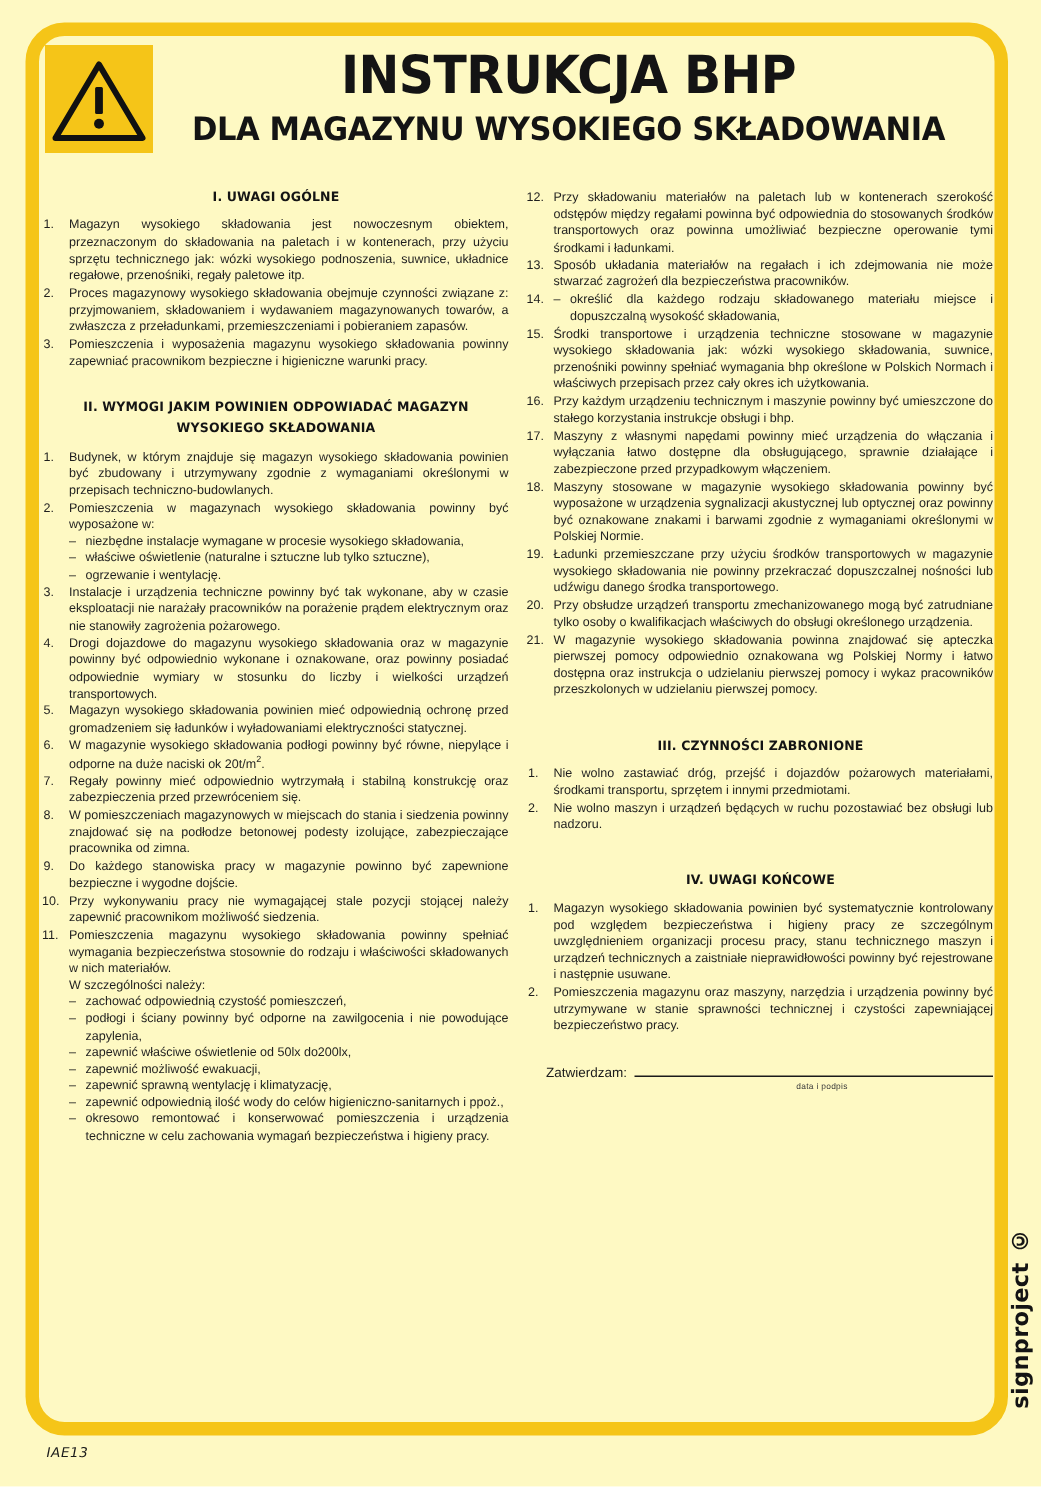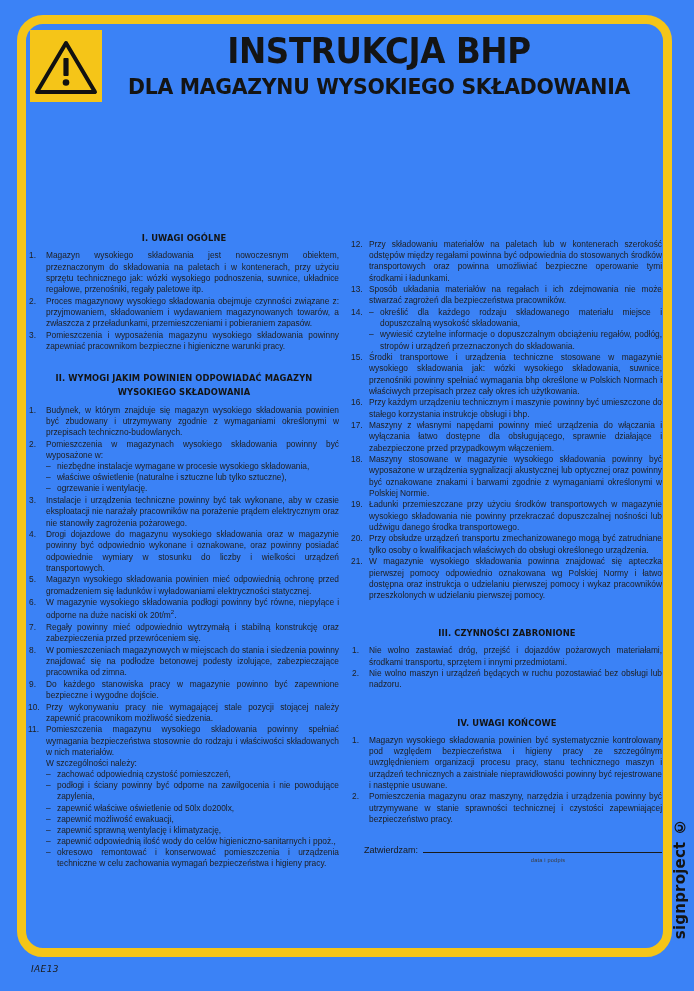"INSTRUKCJA BHP" #poster { background: #3b82f6 -> #fef9c3 }
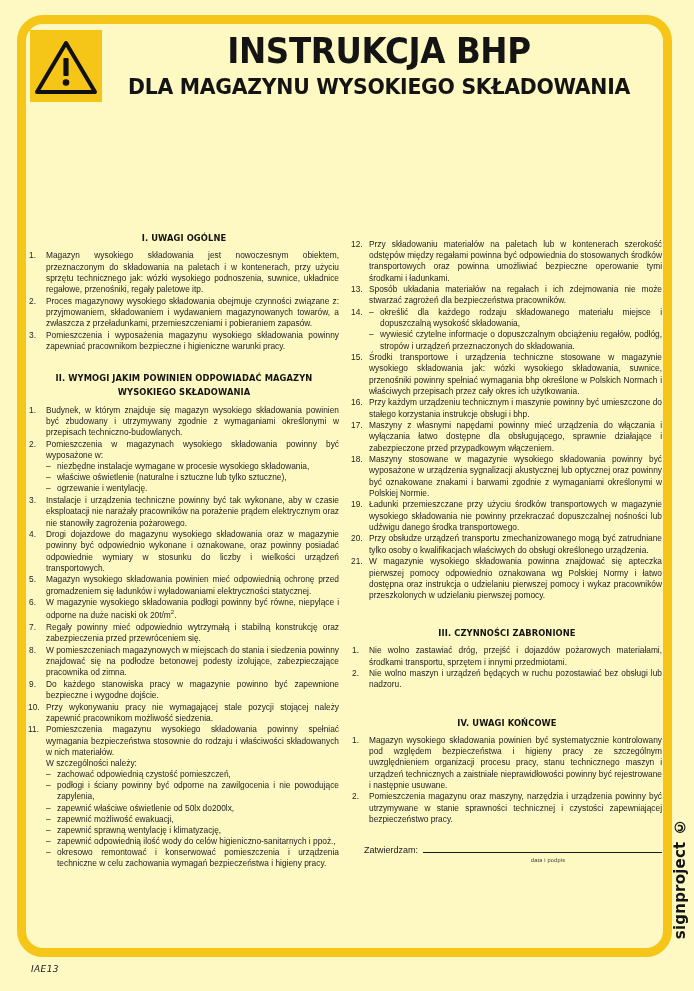"I. UWAGI OGÓLNE" #columns { align-items: center -> none; top: 146px -> 126px }
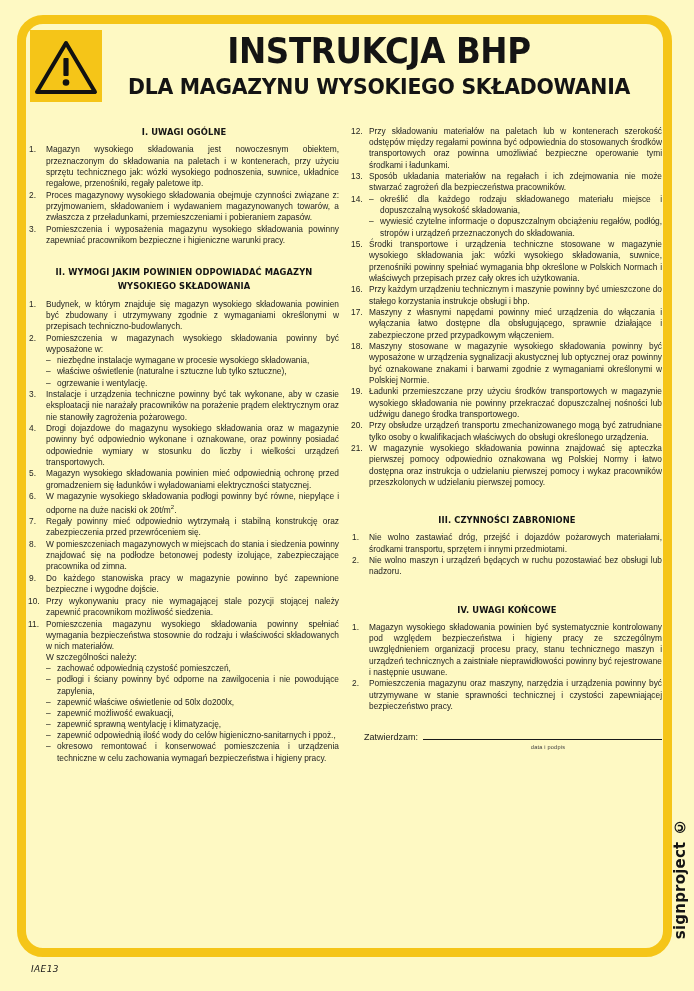"wywiesić czytelne informacje o" li { html: <li>wywiesić czytelne informacje o dopuszczalnym obciążeniu regałów, podłóg, stropów i urządzeń przeznaczonych do składowania.</li> -> none }
